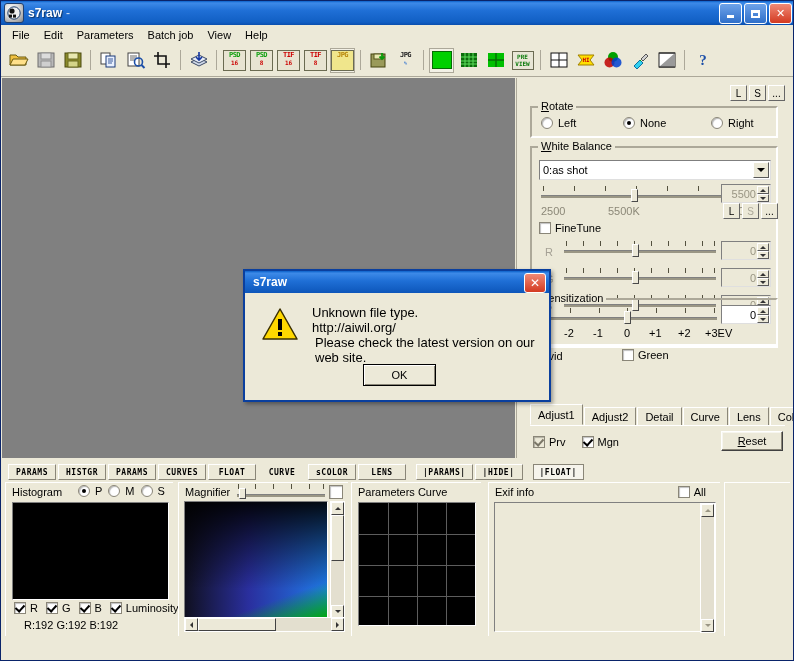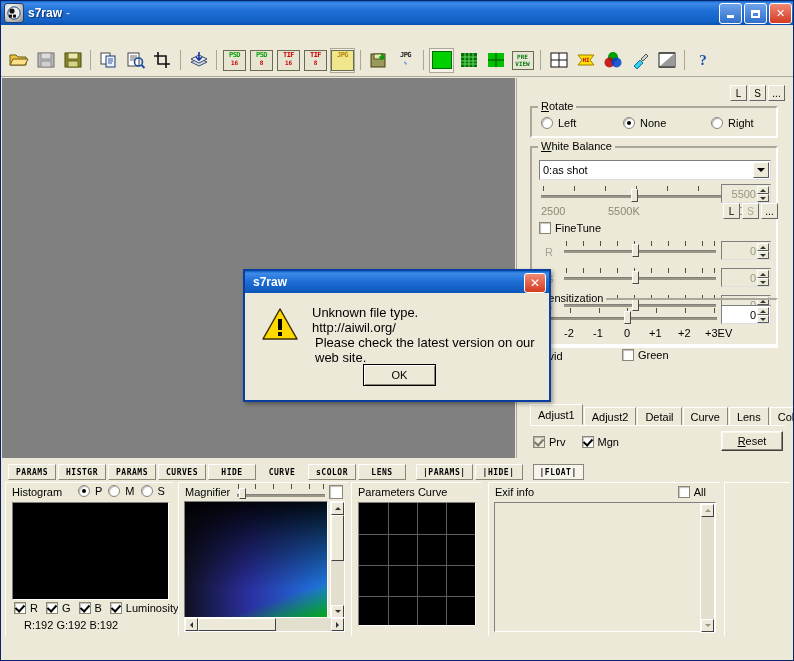"File" div.menubar { html: none -> <div> <div>File</div> <div>Edit</div> <div>Parameters</div> <div>Batch job</div> <div>View</div> <div>Help</div> </div> }
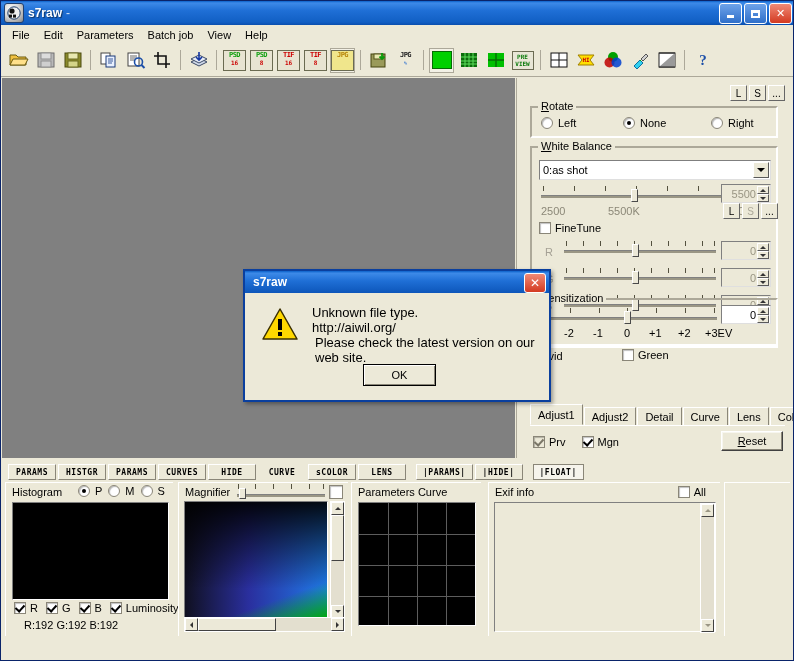"HIDE" div.btab { text: HIDE -> FLOAT }
